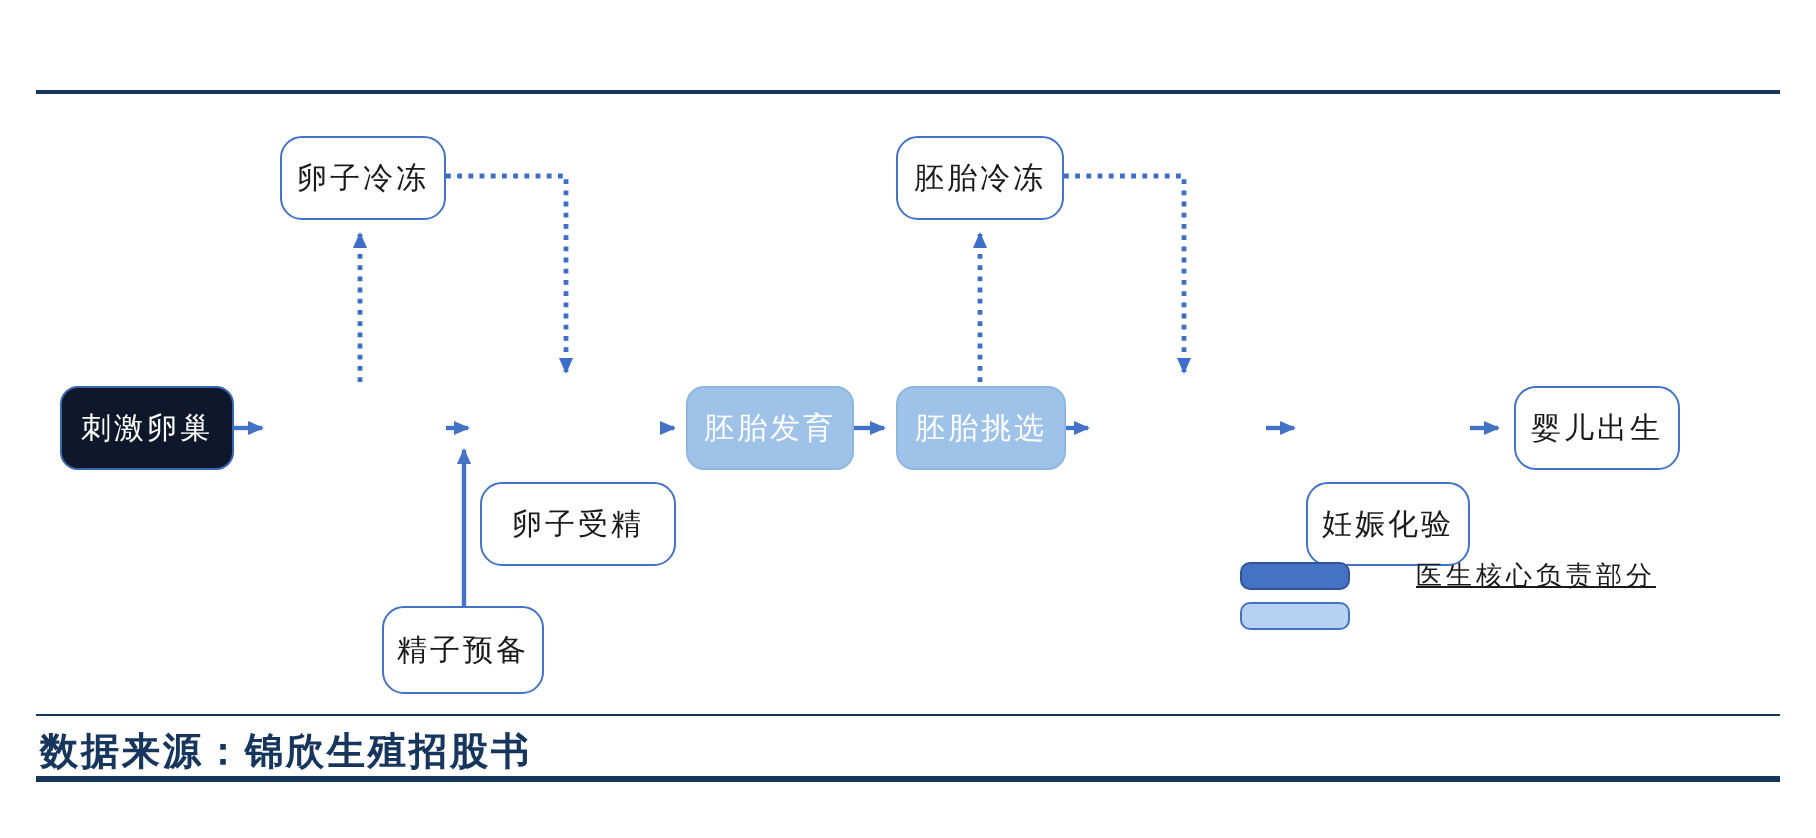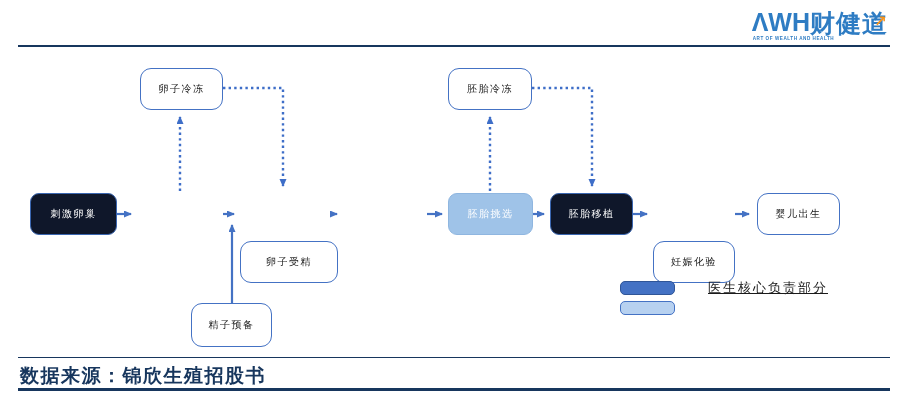"ΛWH" div.logo { html: <div> <span> <span>ΛWH</span> <span>ART OF WEALTH AND HEALTH</span> </span> <span> <span>财健道</span> <span>↗</span> </span> </div> -> none }
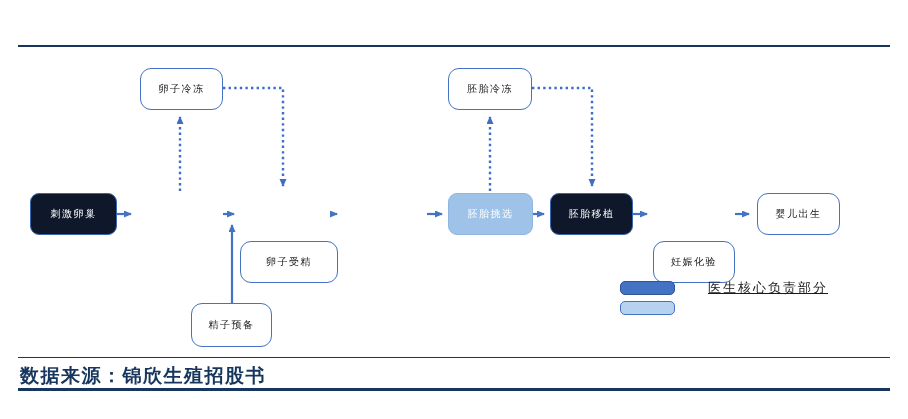"卵子冷冻" .box { font-size: 10px -> 15px }
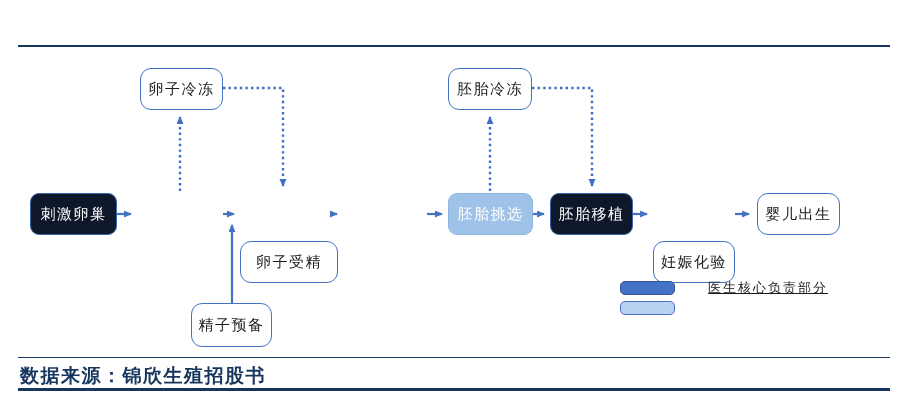"胚胎发育" div.box { html: none -> <div>胚胎发育</div> }
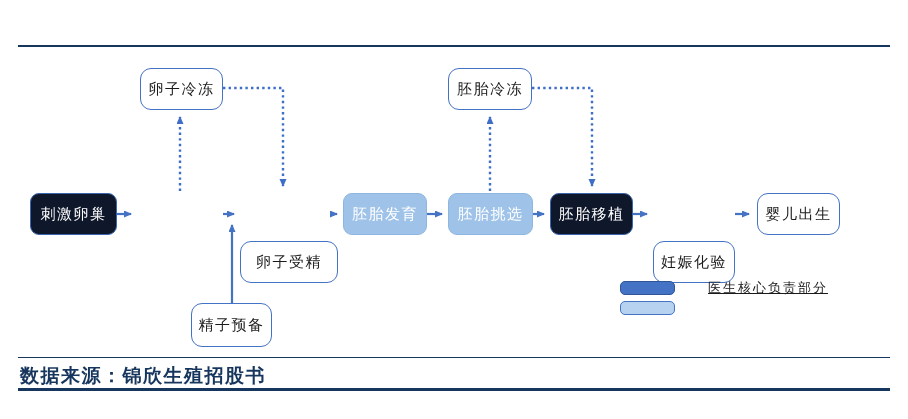"胚胎移植" div.box { html: <div>胚胎移植</div> -> none }
